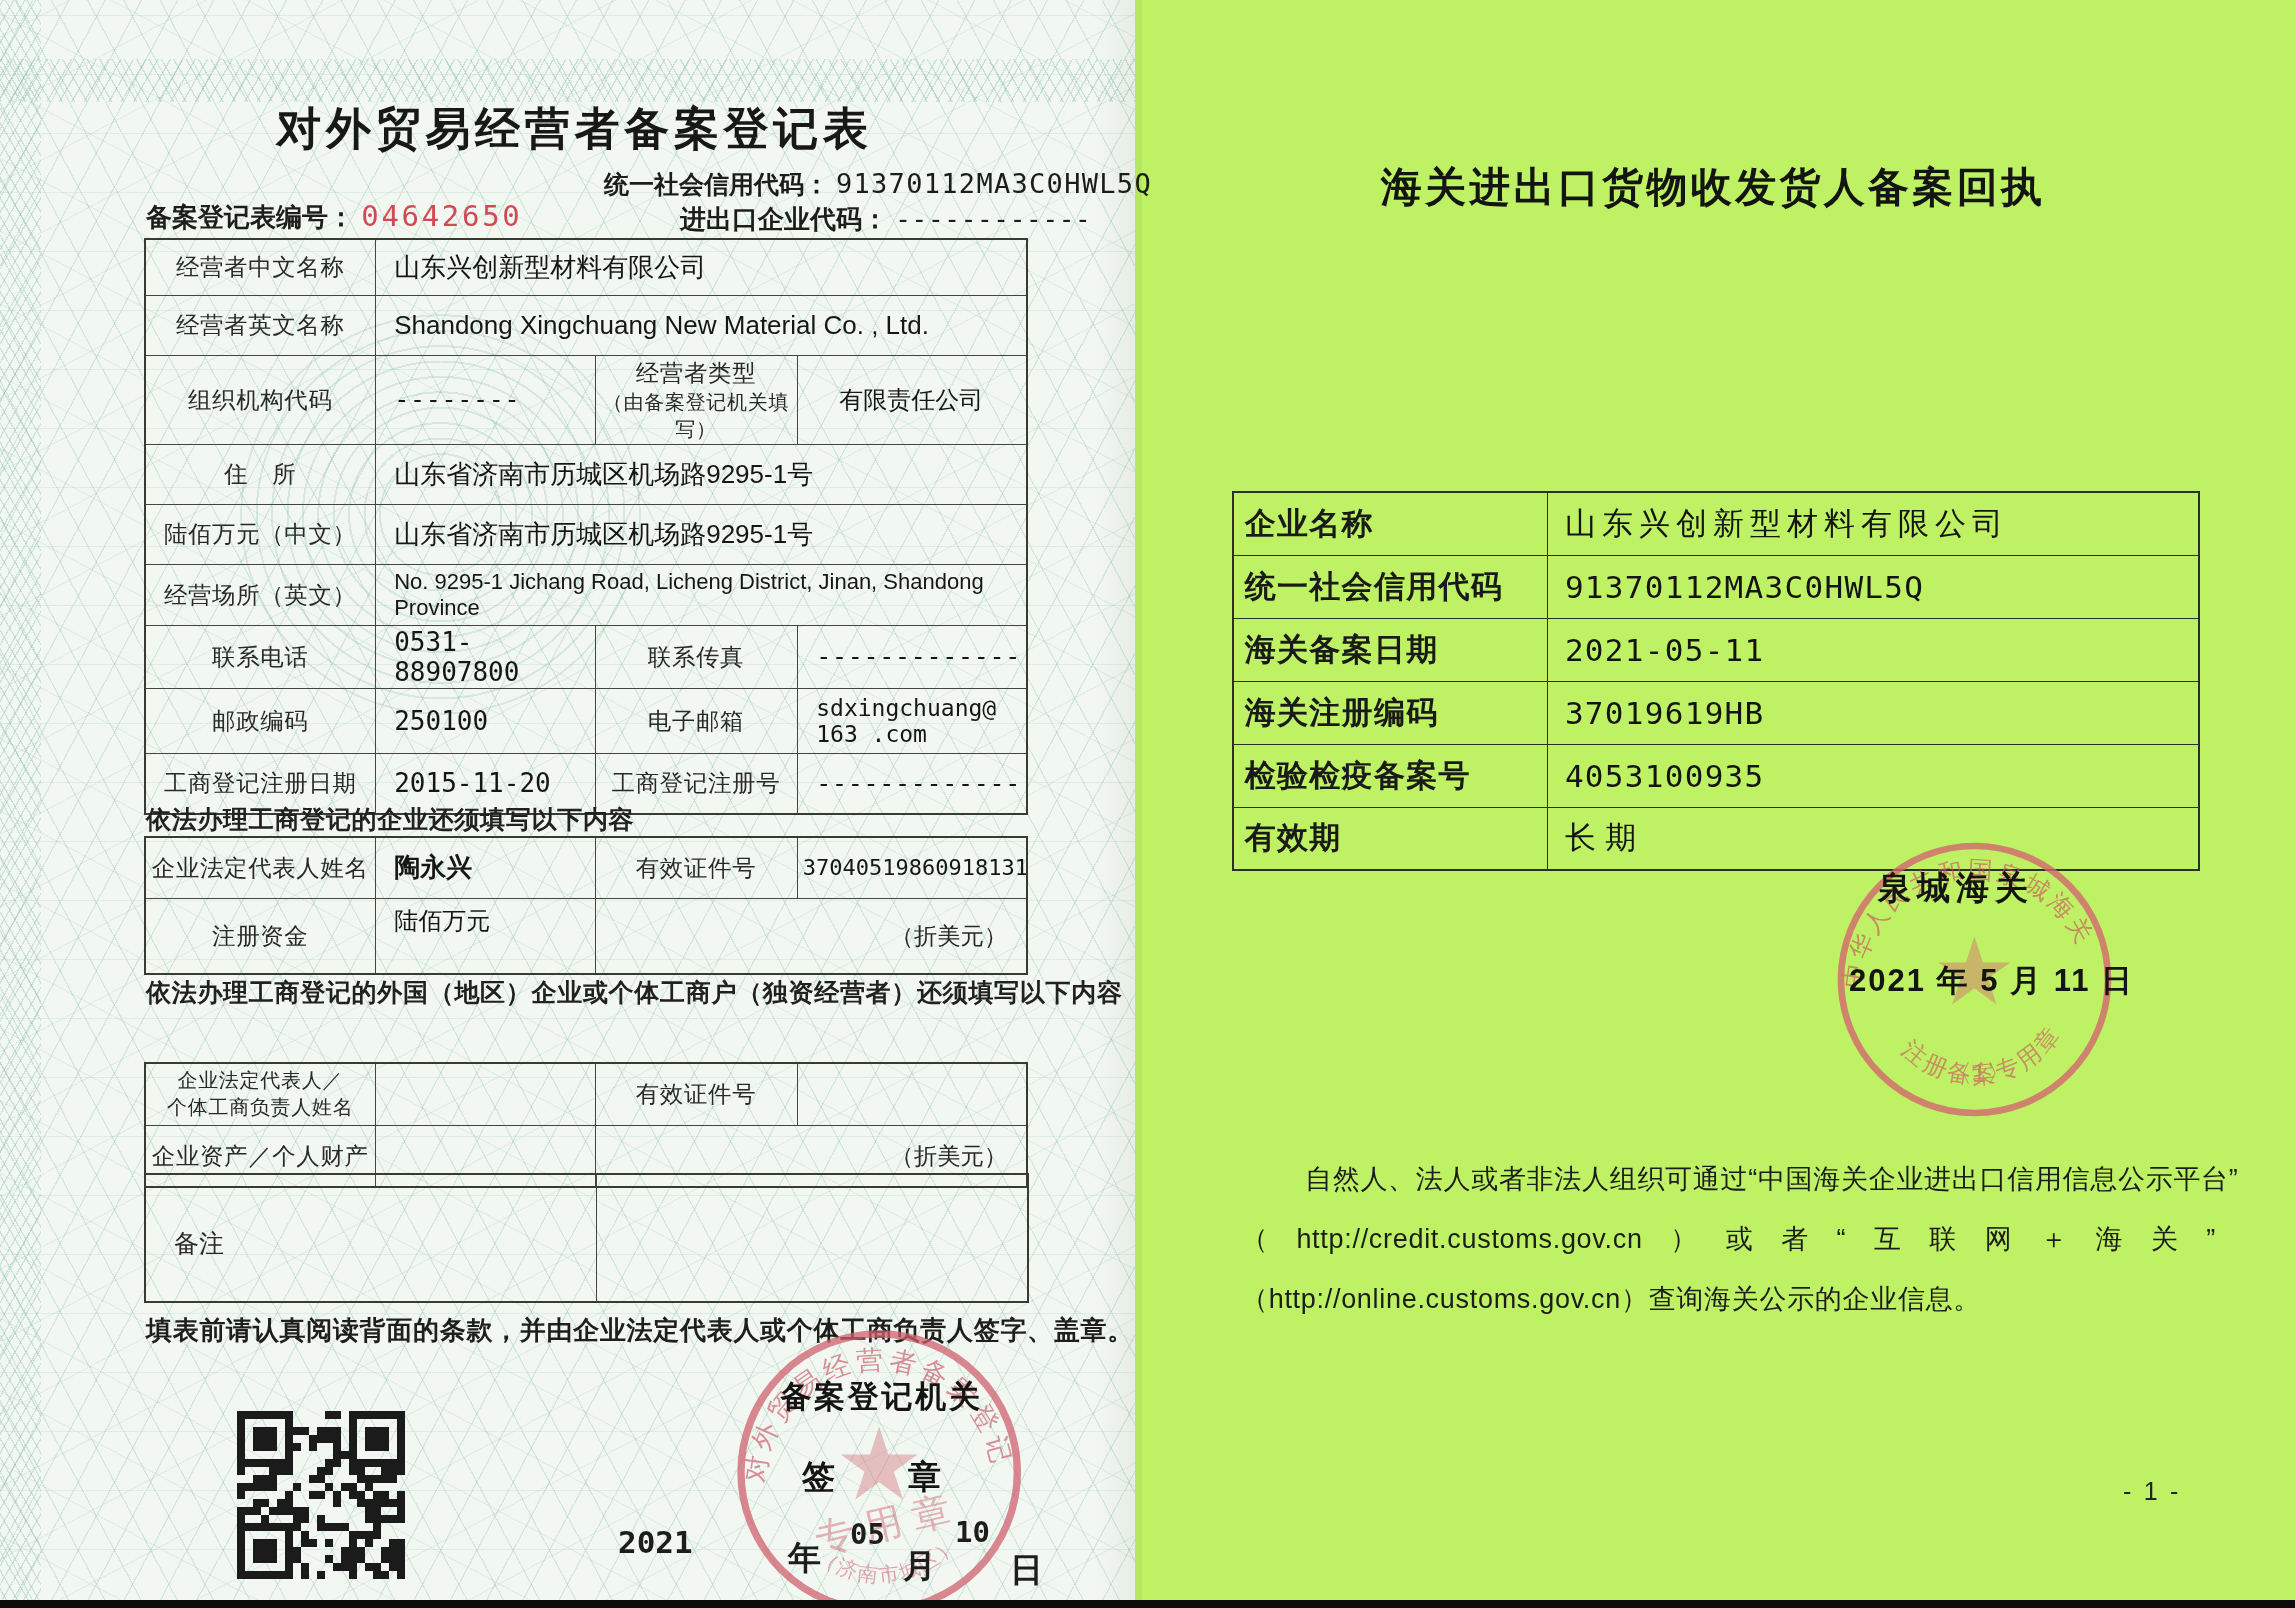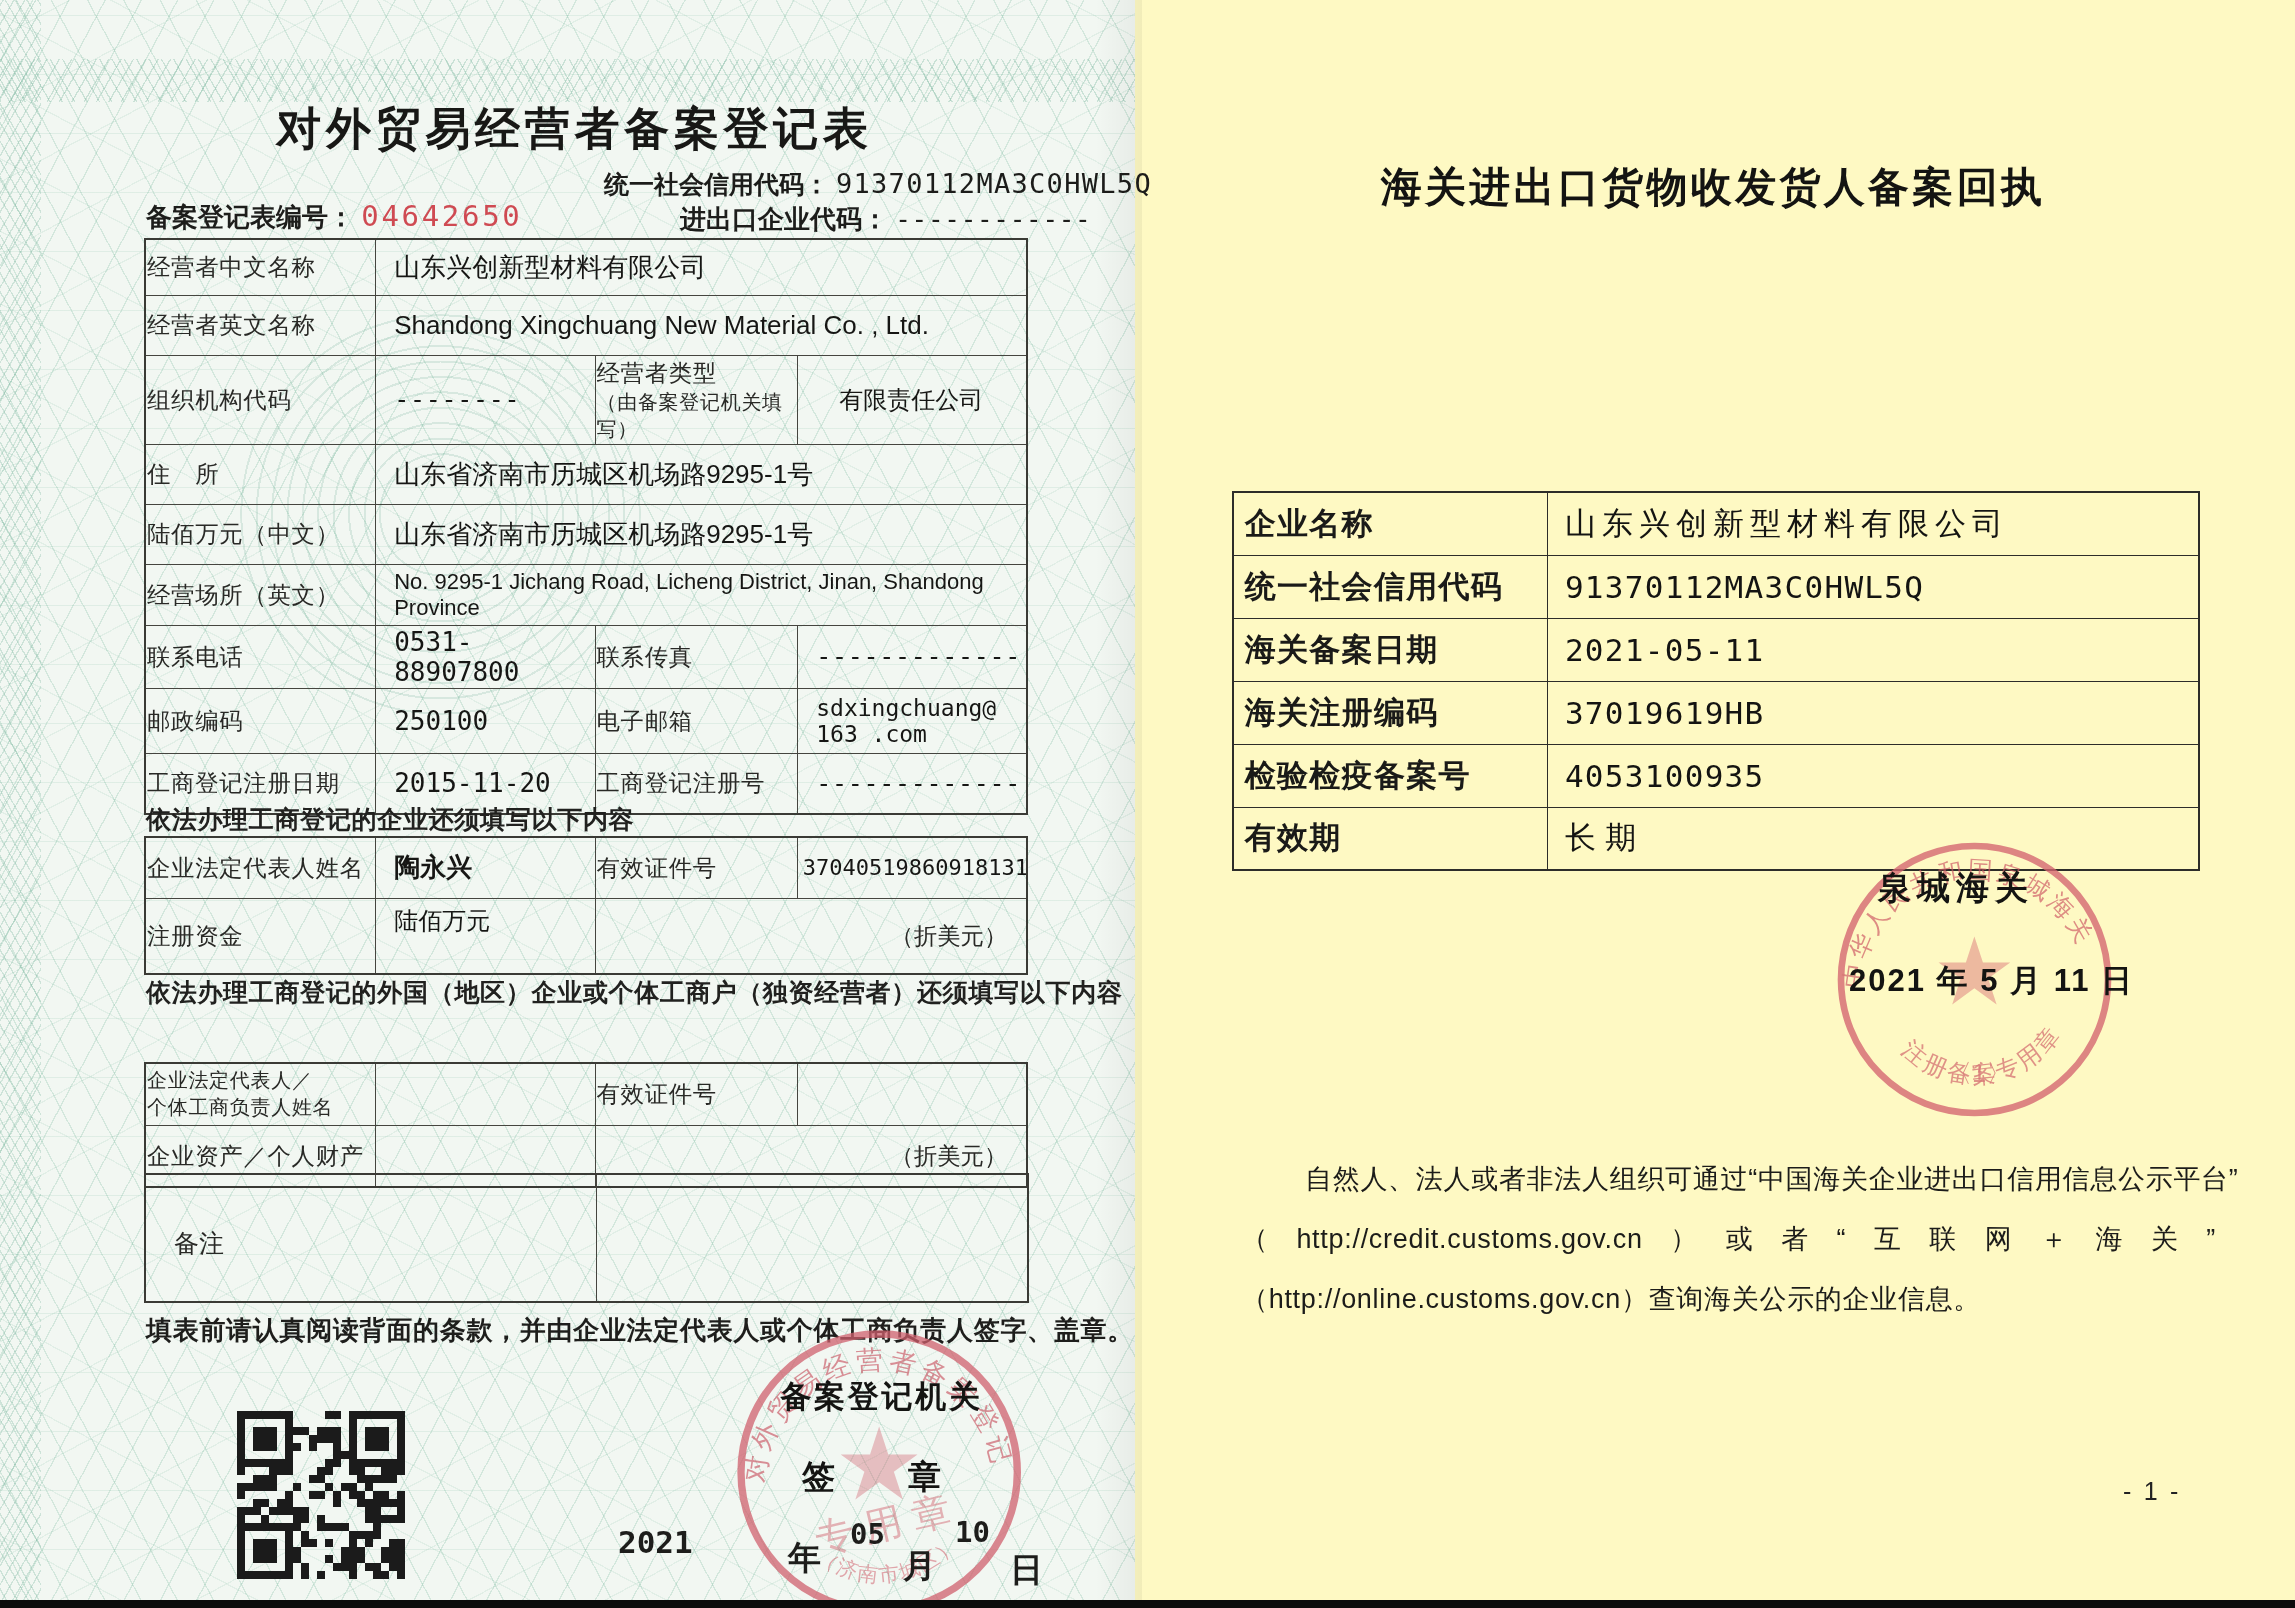"对外贸易经营者备案登记表" #canvas { background: #fef9c3 -> #bef264 }
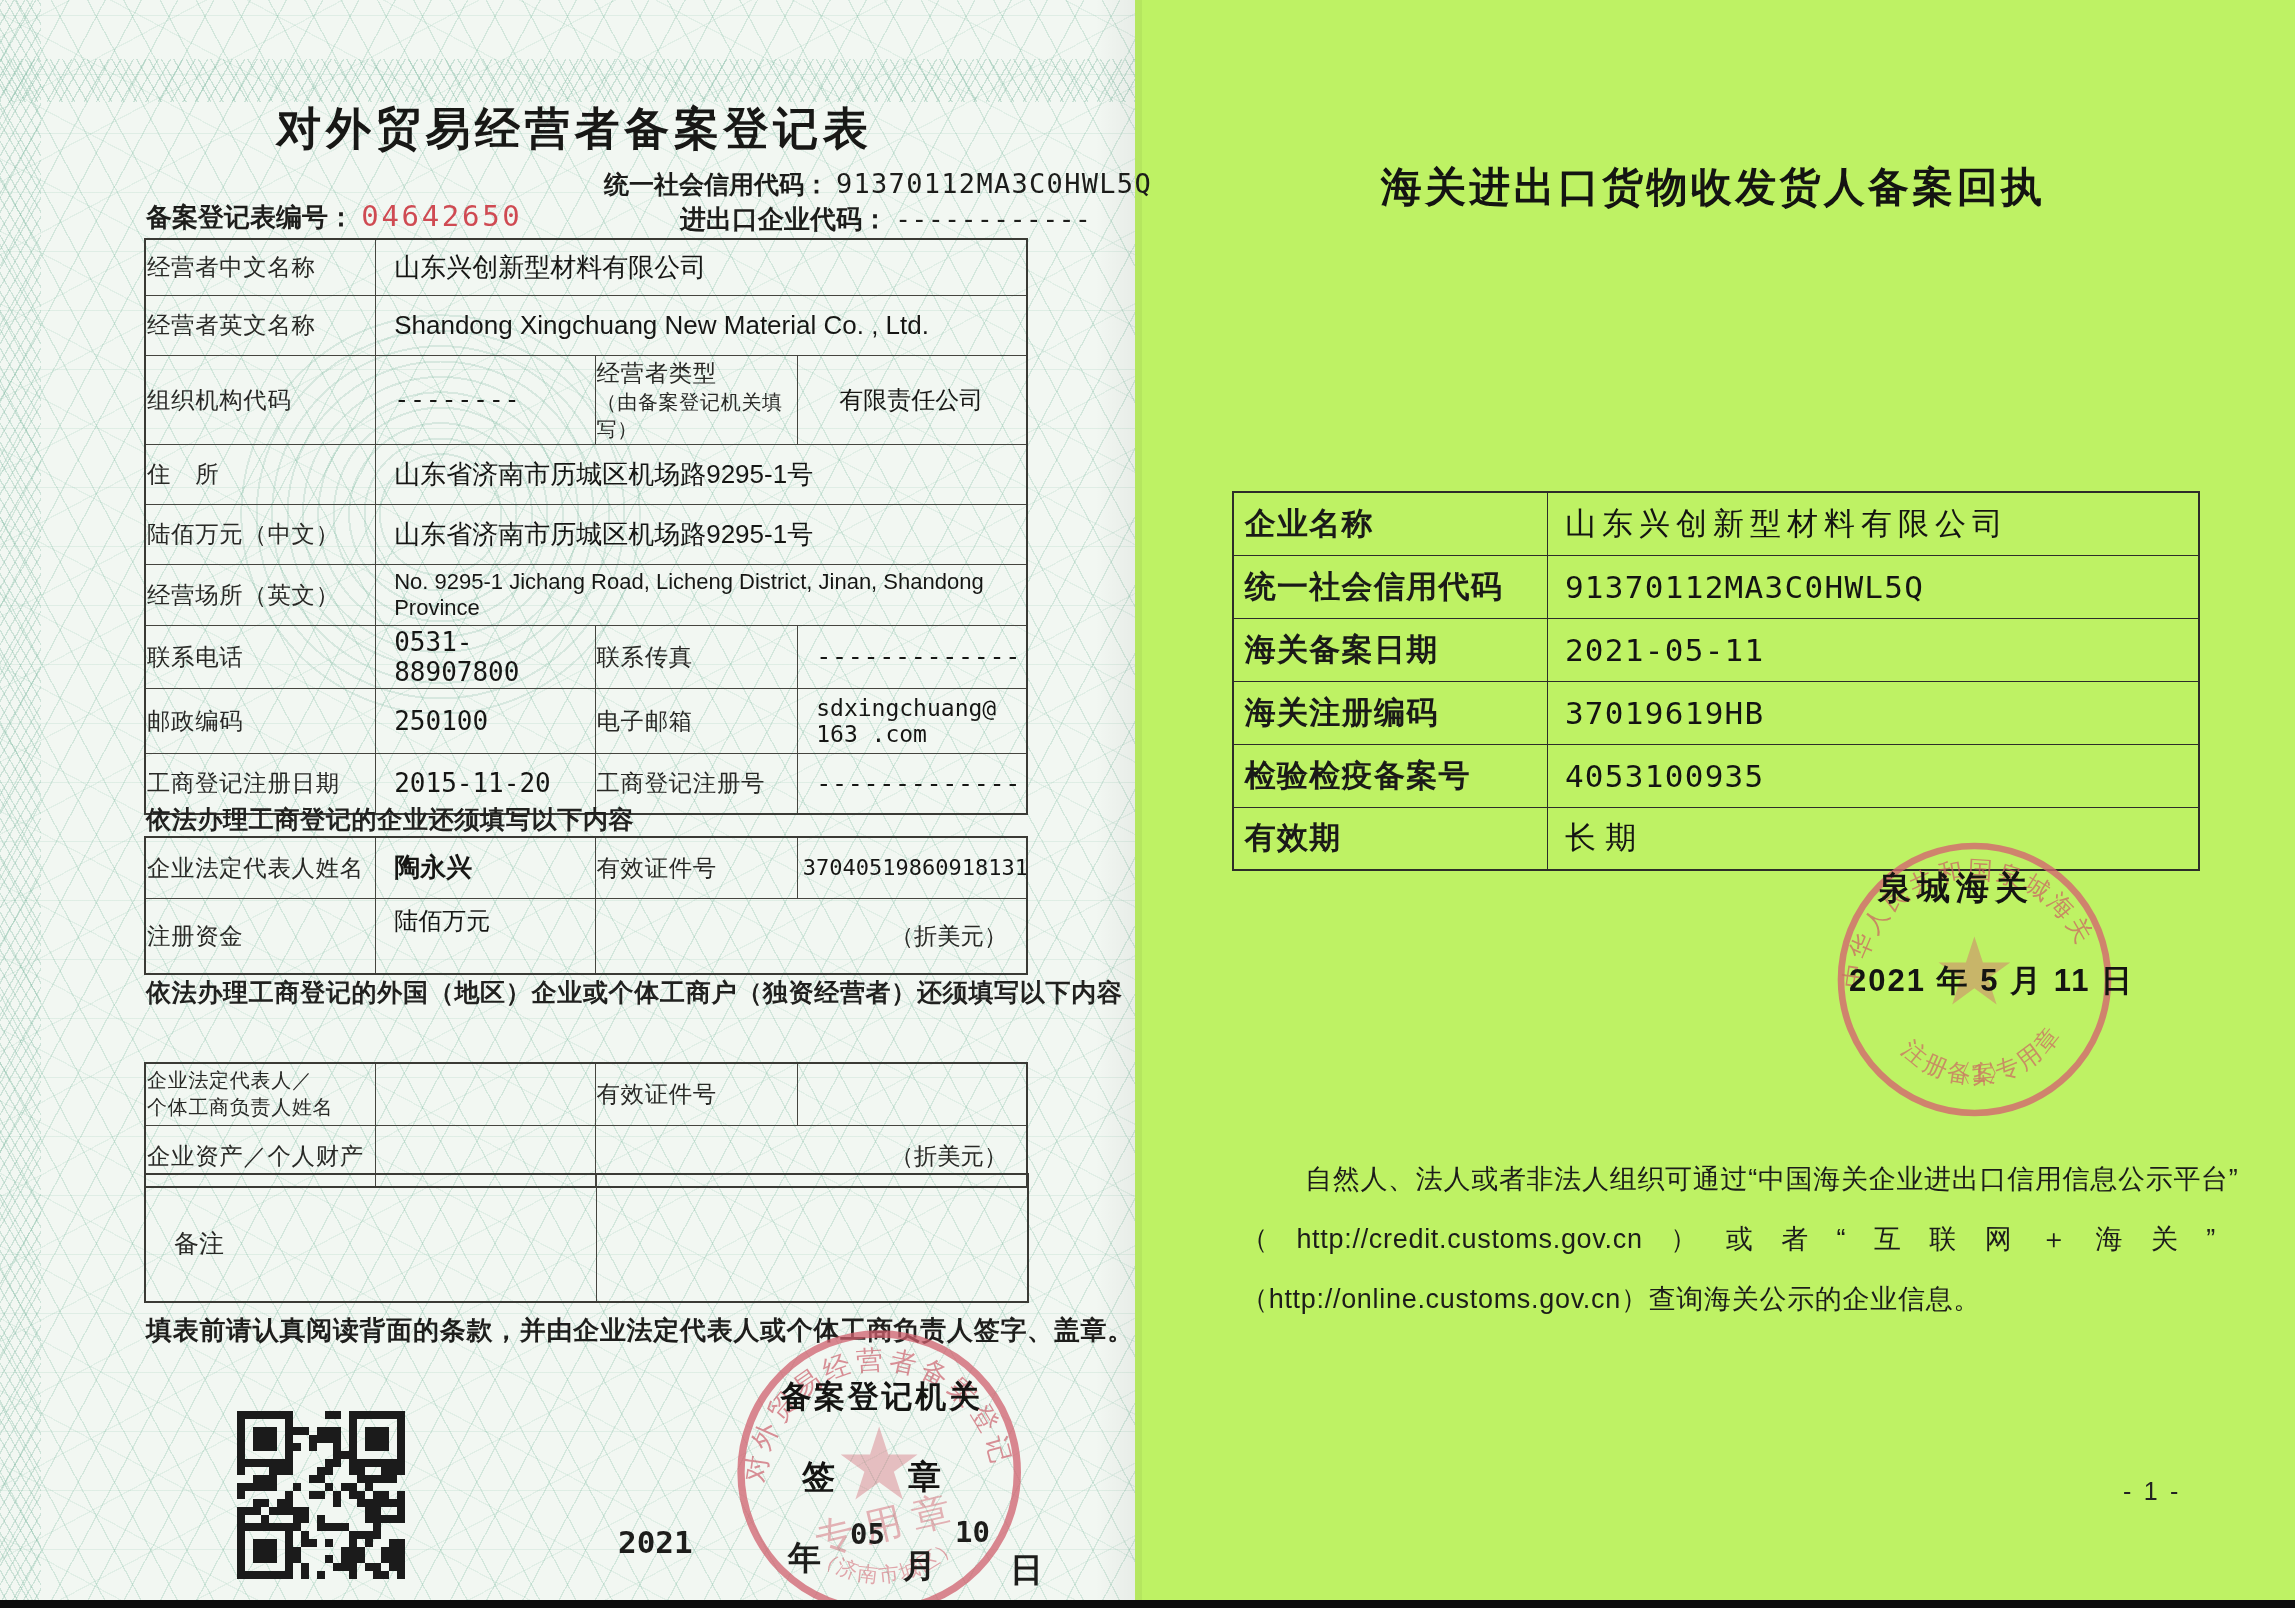"经营者中文名称" .lbl { text-align: left -> center }
